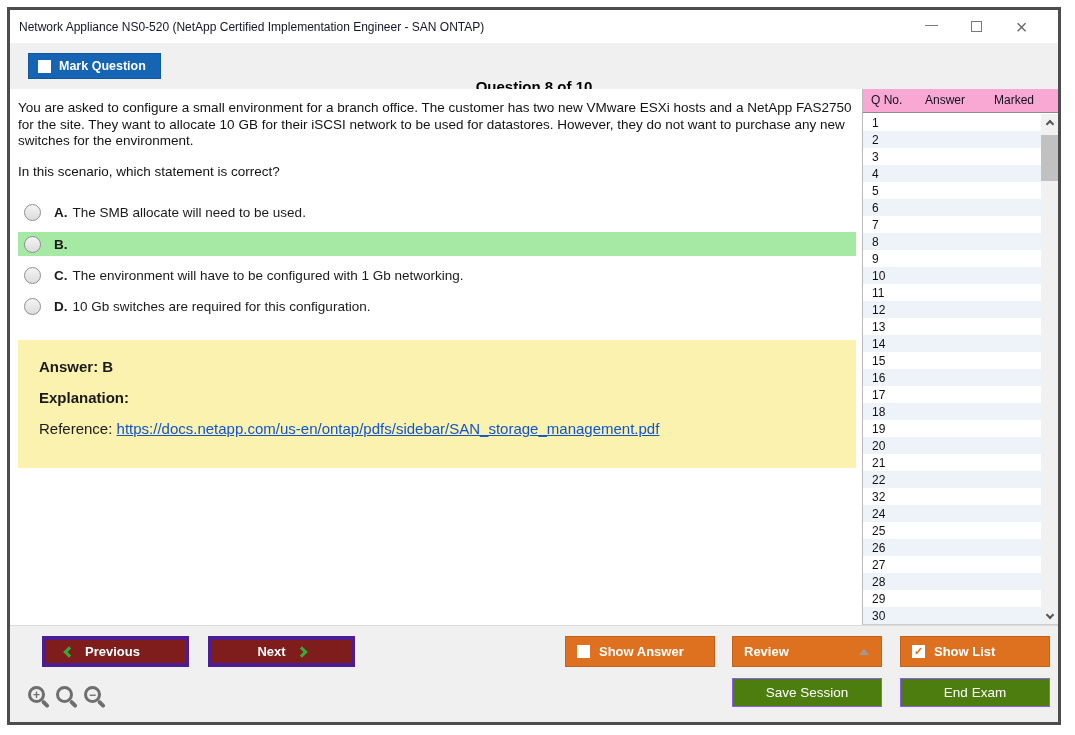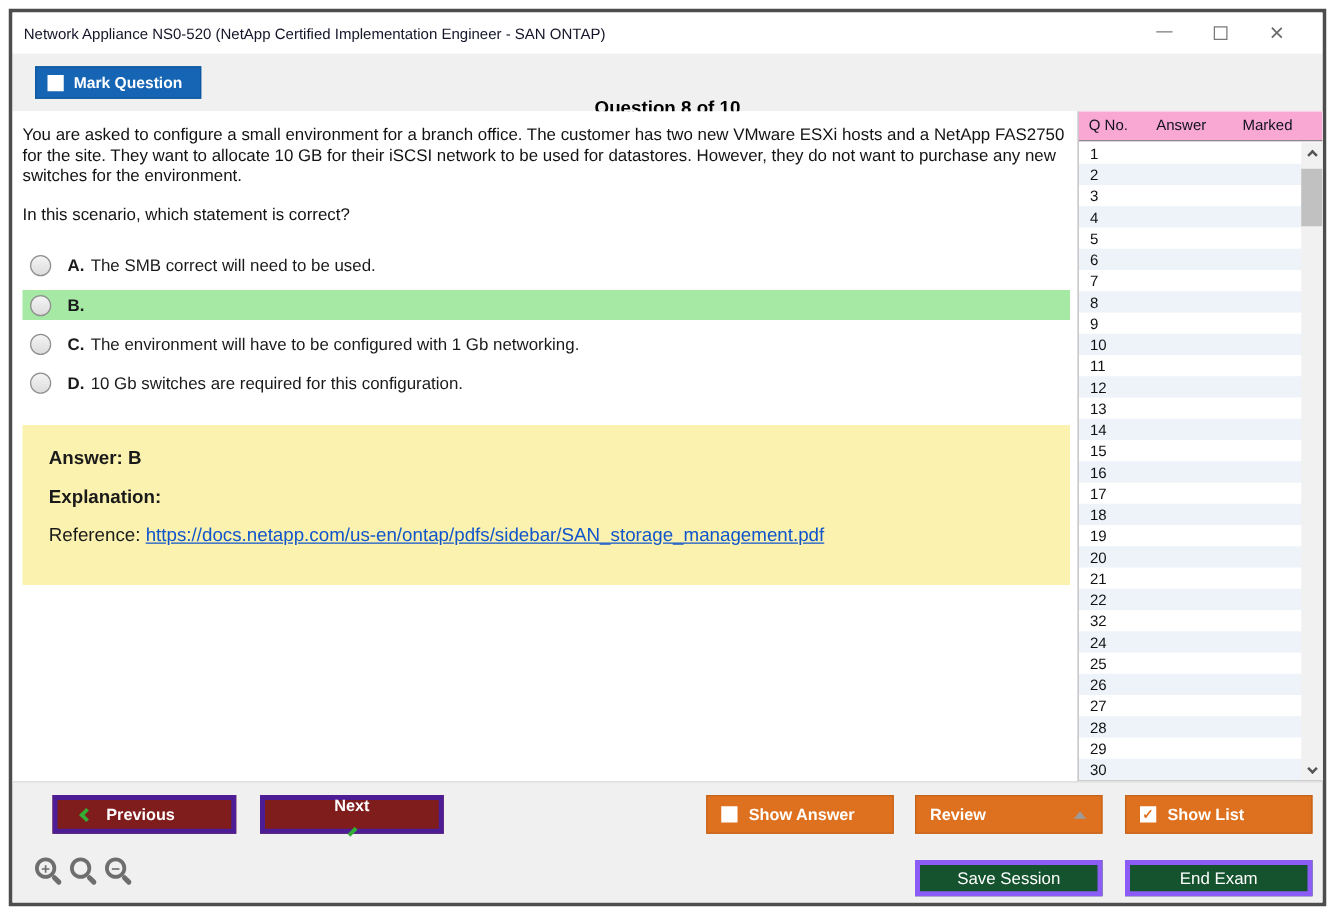"The SMB correct will need" span.opt-text { text: correct -> allocate }
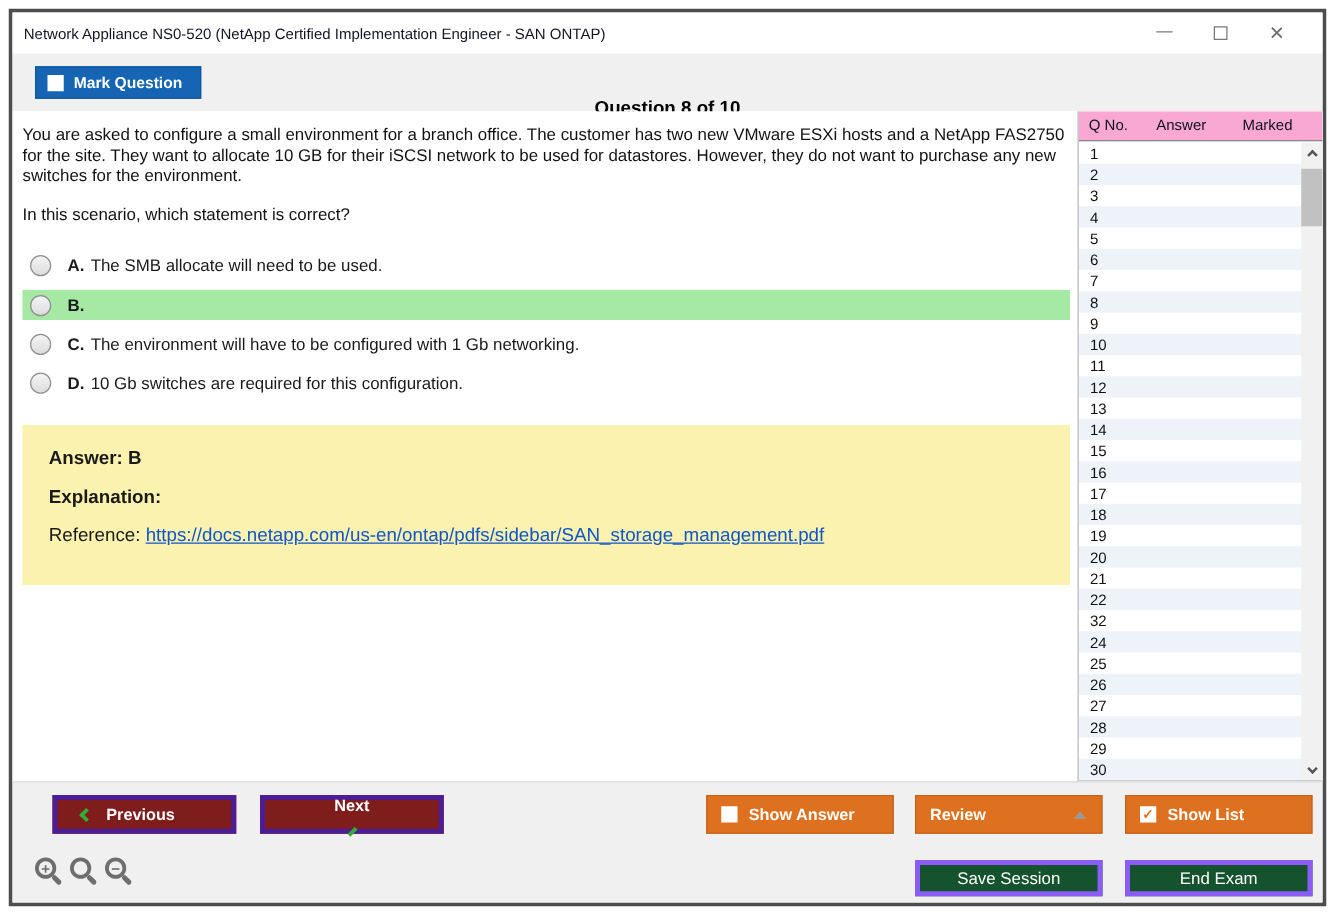"Next" .btn-next { flex-direction: column -> none }
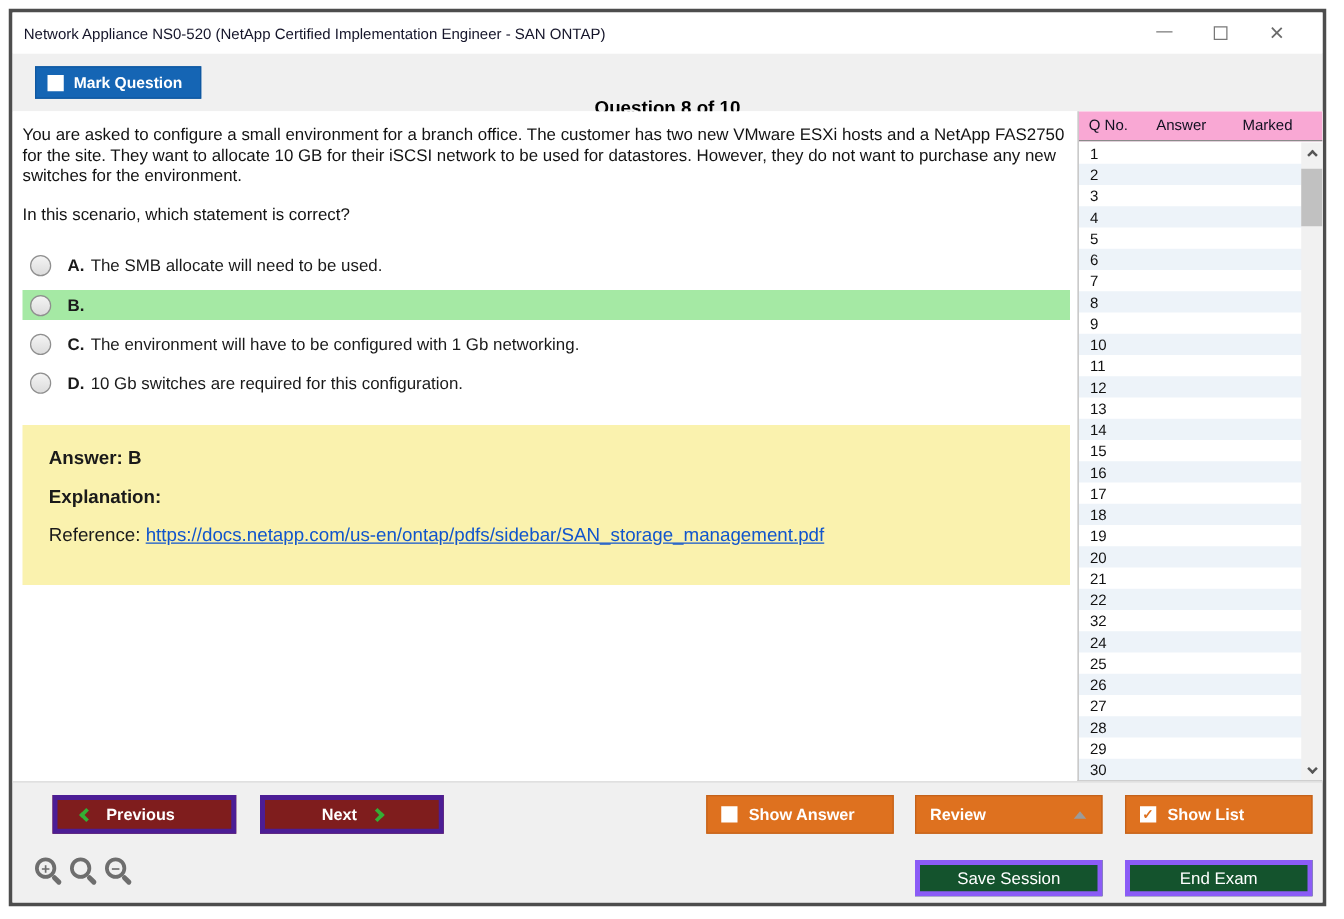"Save Session" .btn-navy { background: #14532d -> #4d7c0f; border: 4px solid #8b5cf6 -> 1px solid #8b5cf6; margin-top: 10px -> none }
